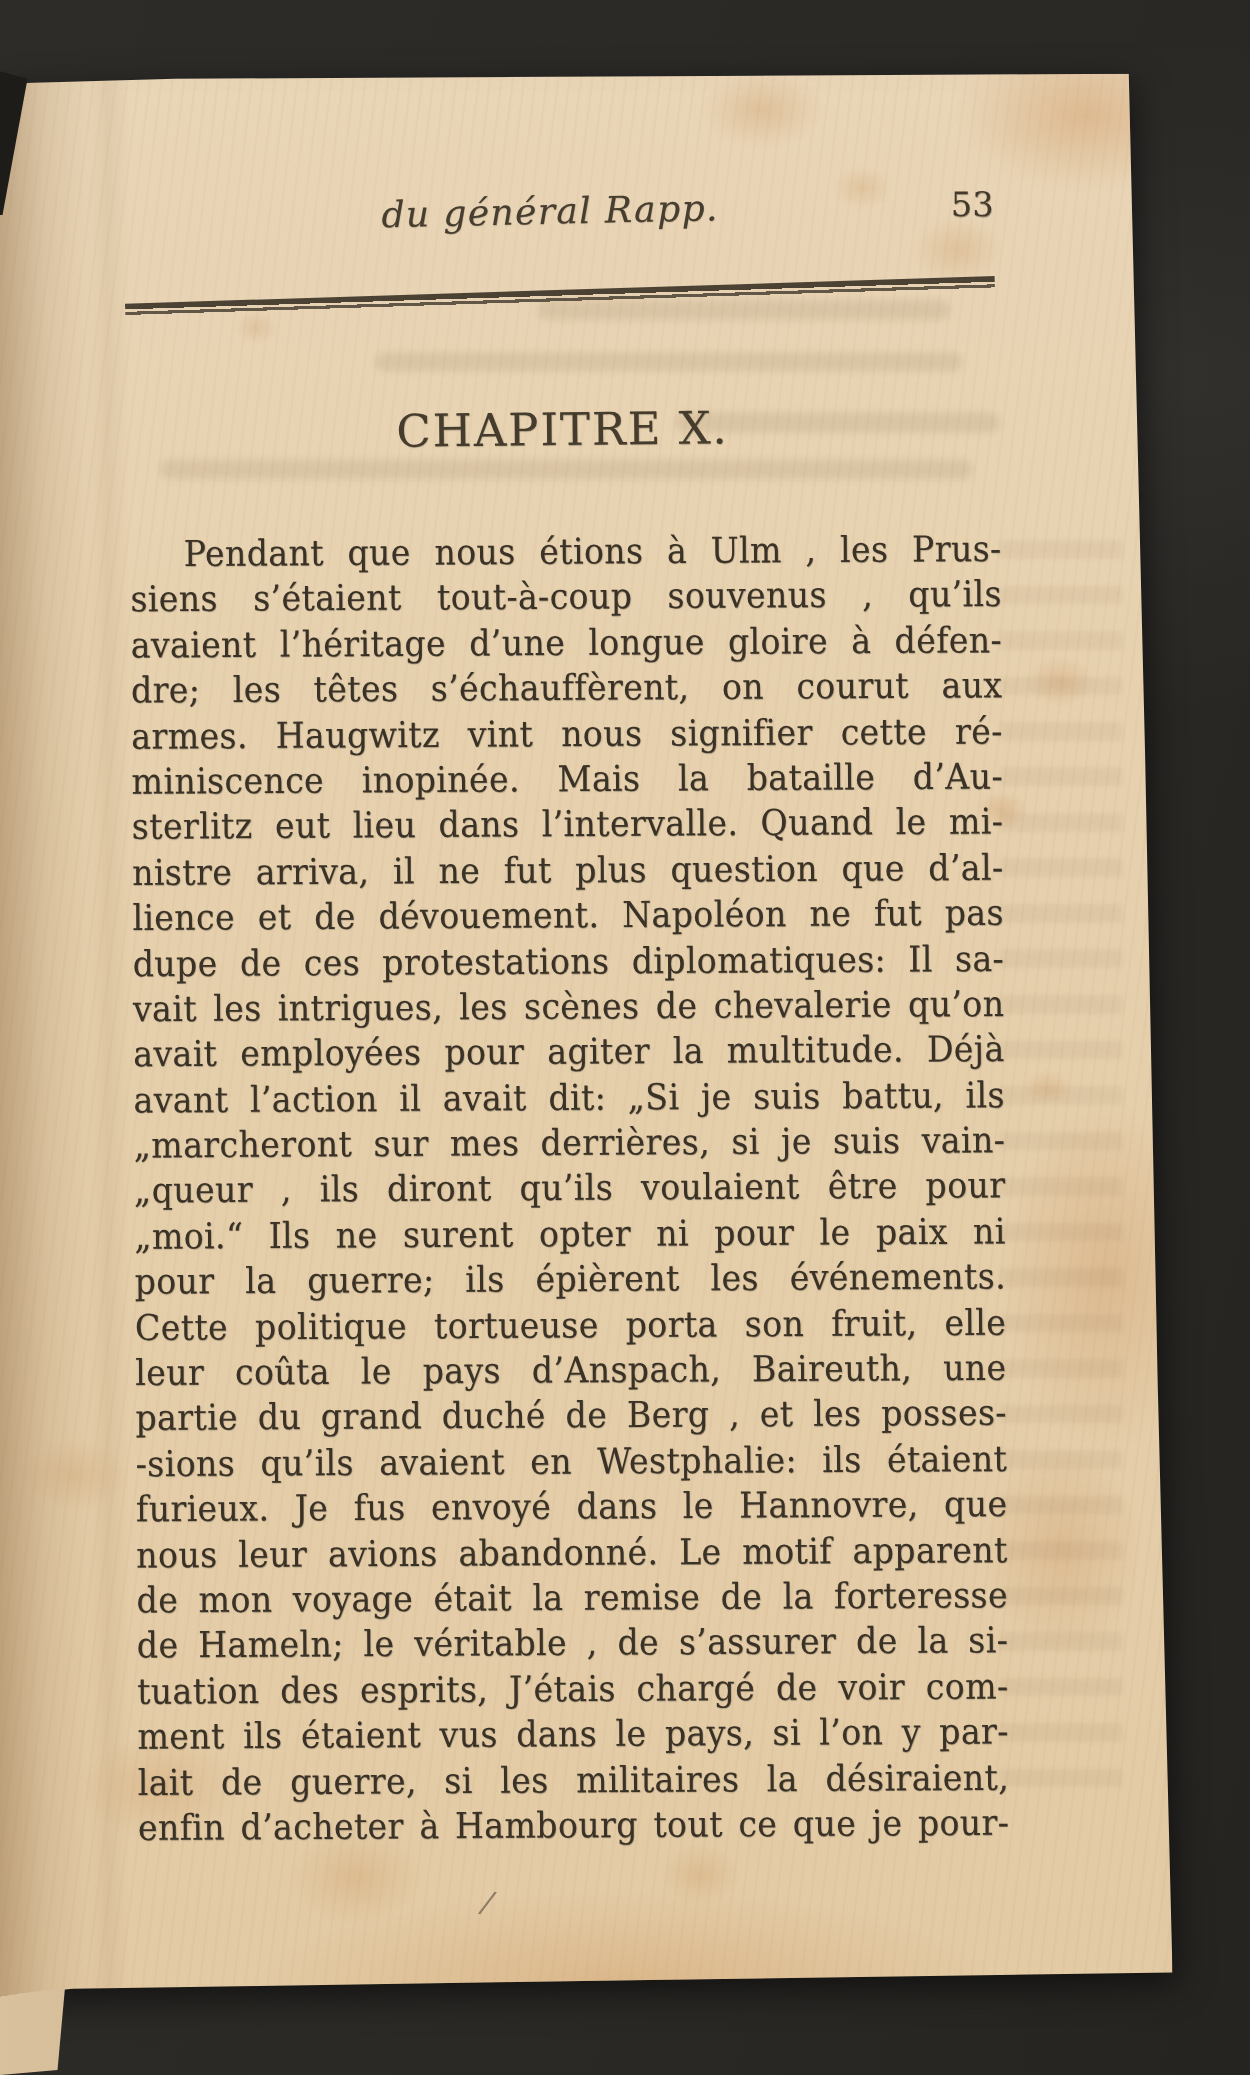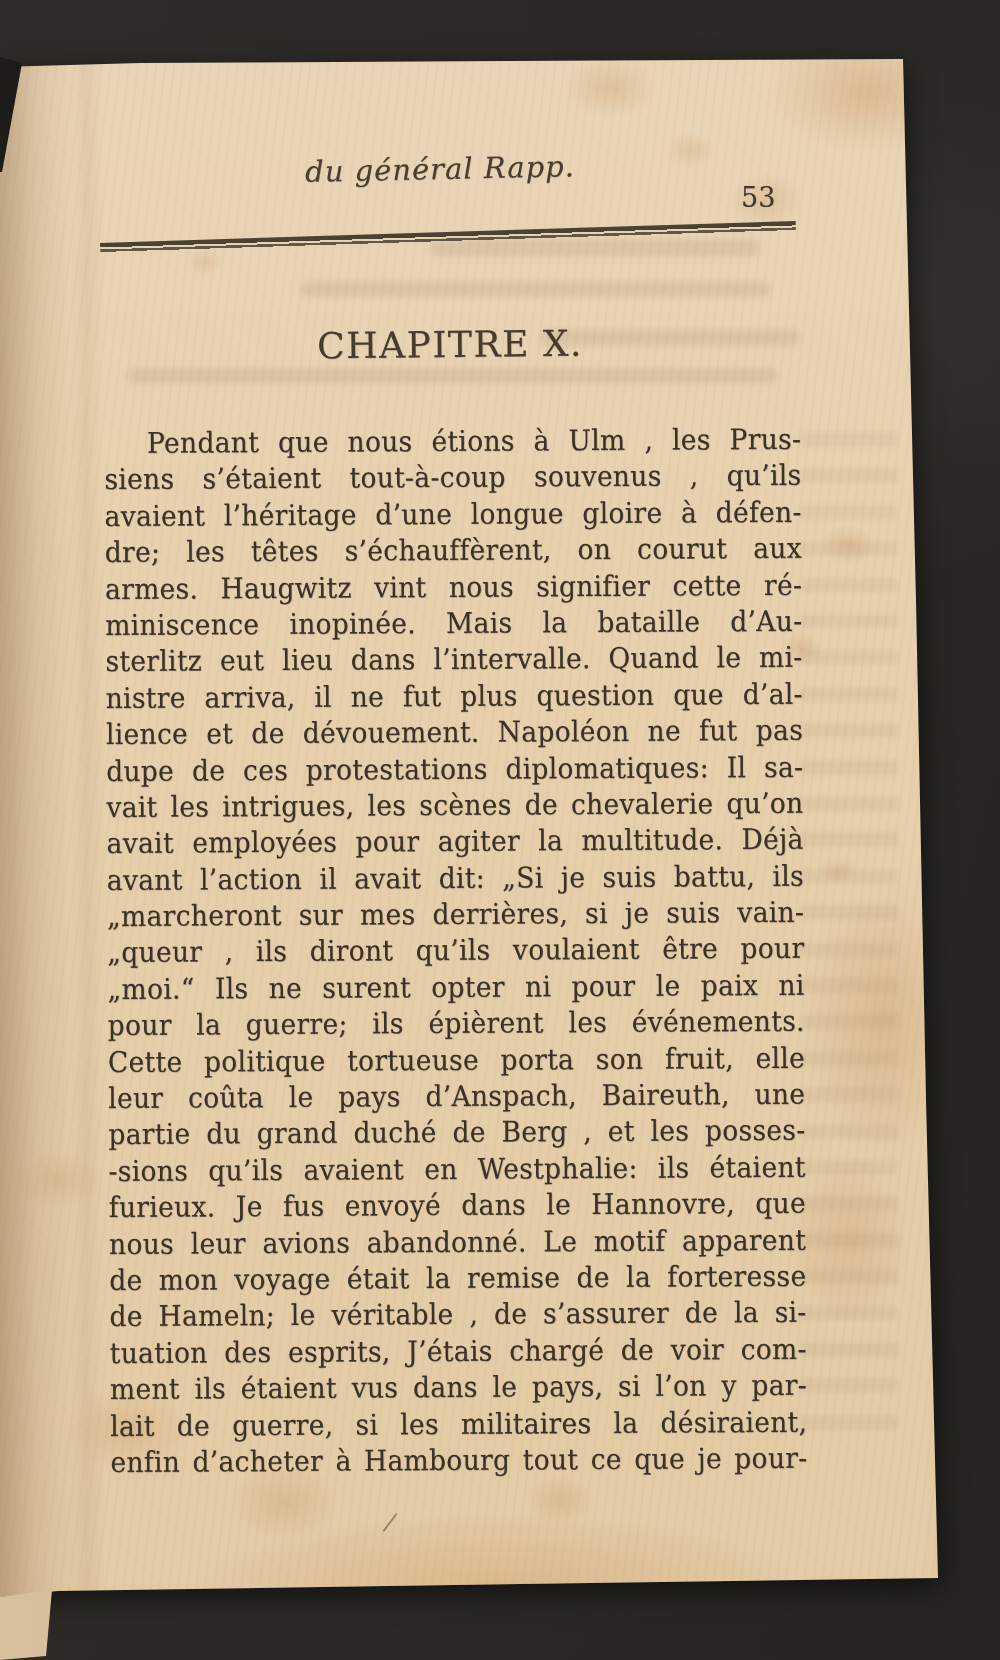"53" .page-number { margin-top: 33px -> none; text-align: left -> right }
